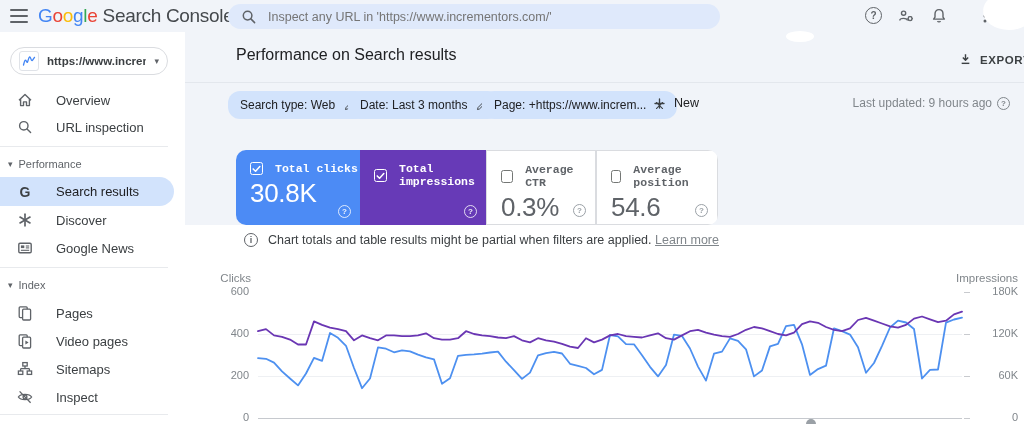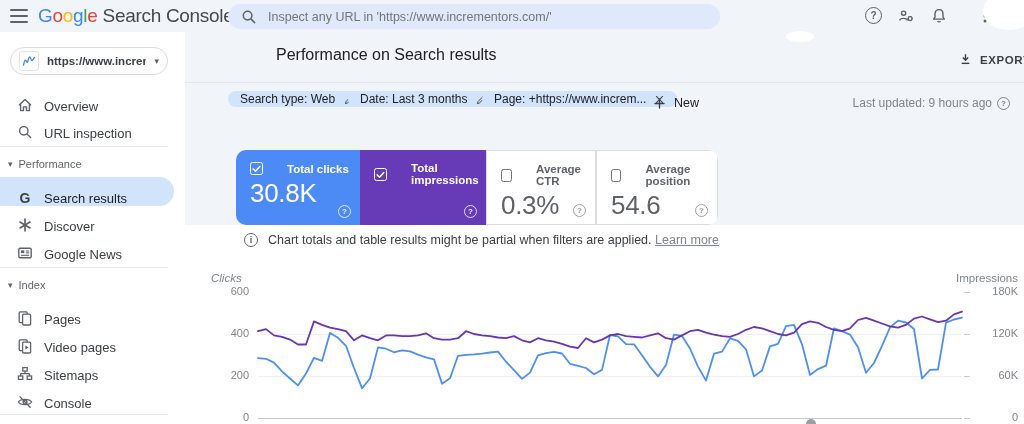"Performance on Search results" h1 { margin-left: 40px -> none }
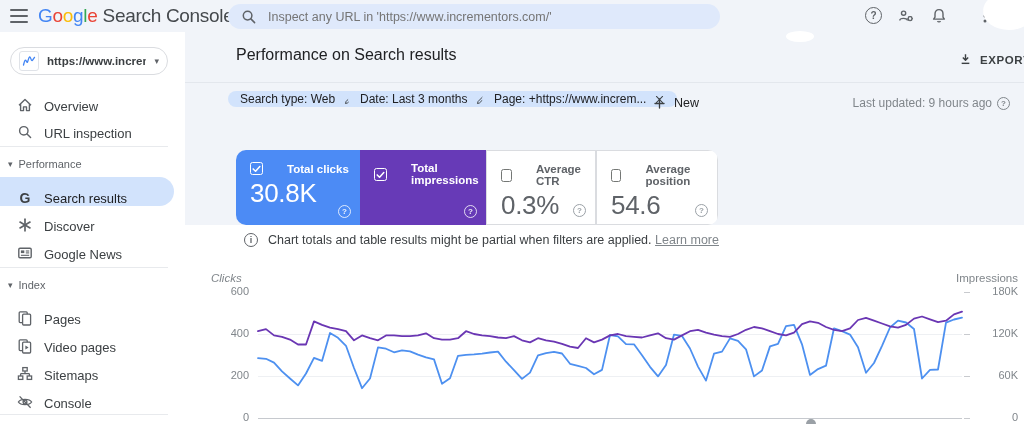"Overview" .nav-item { align-items: flex-end -> center; gap: 10px -> 22px }
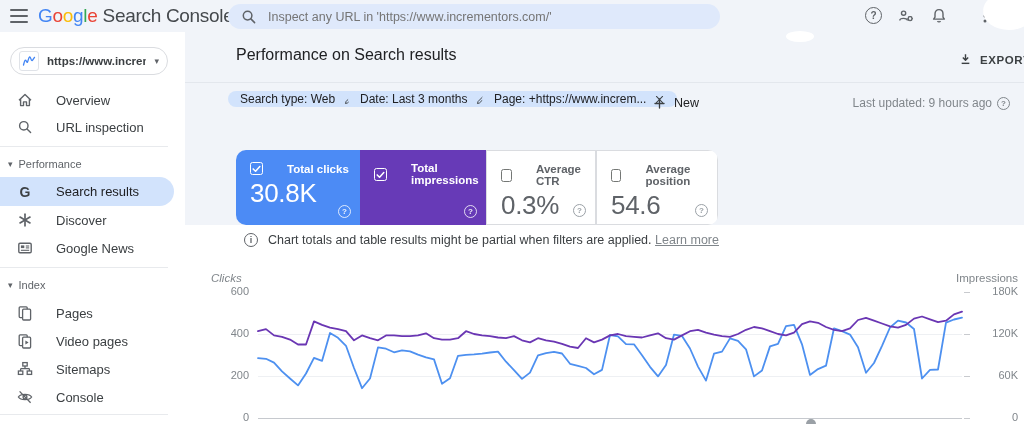"Search type: Web" .chip { height: 16px -> 28px }
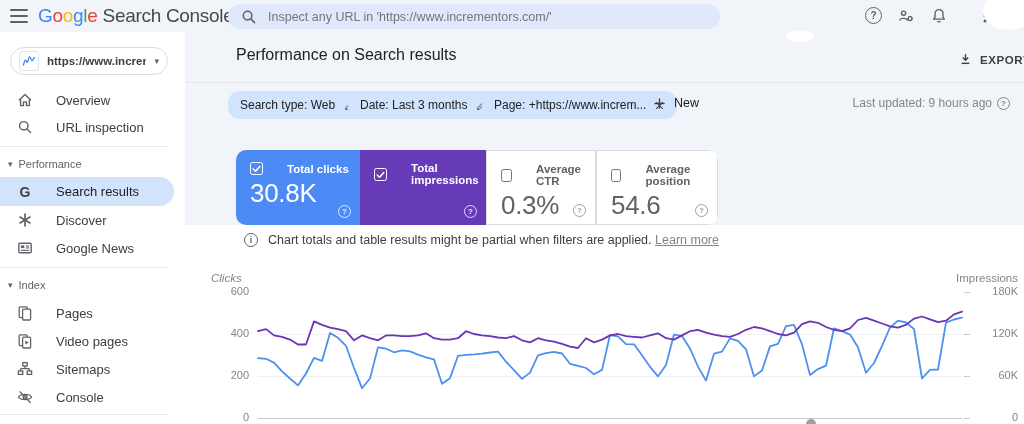"Total clicks" .card .row { font-family: none -> Liberation Mono, monospace; gap: 24px -> 12px }
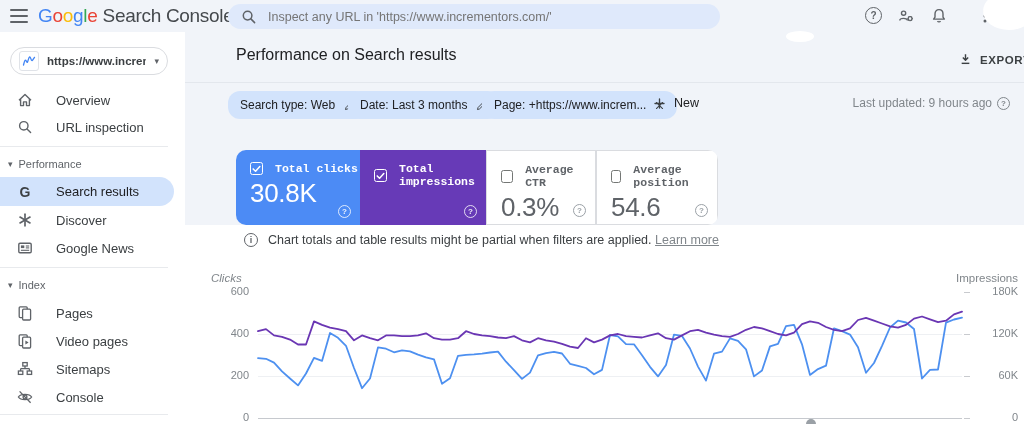"Clicks" span.ax-lbl { font-style: italic -> none; text-align: left -> right }
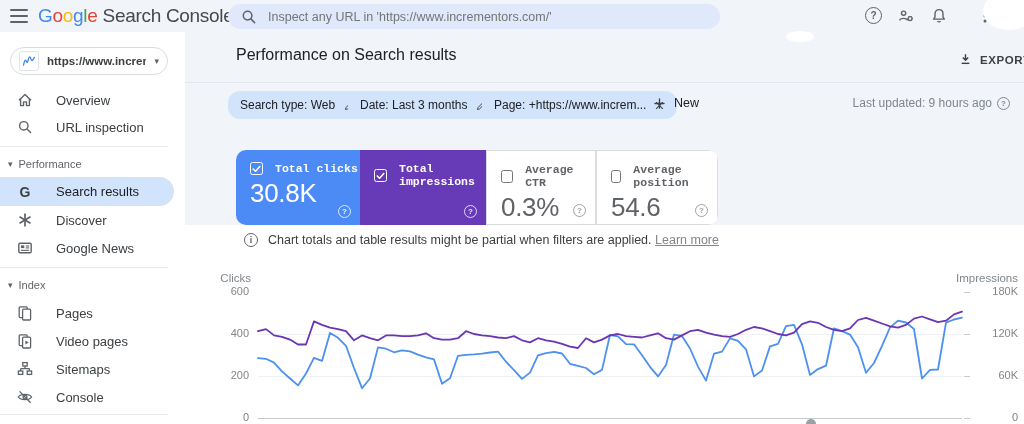"Console" span.lbl { text: Console -> Inspect }
